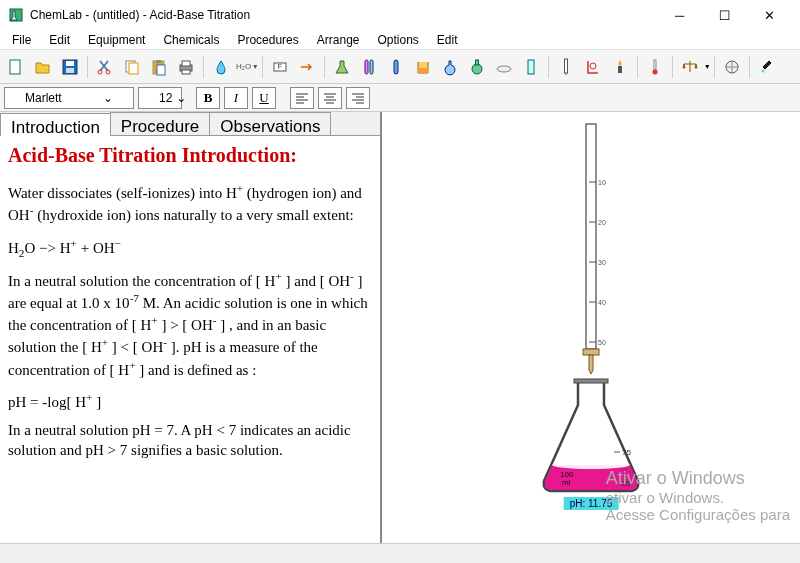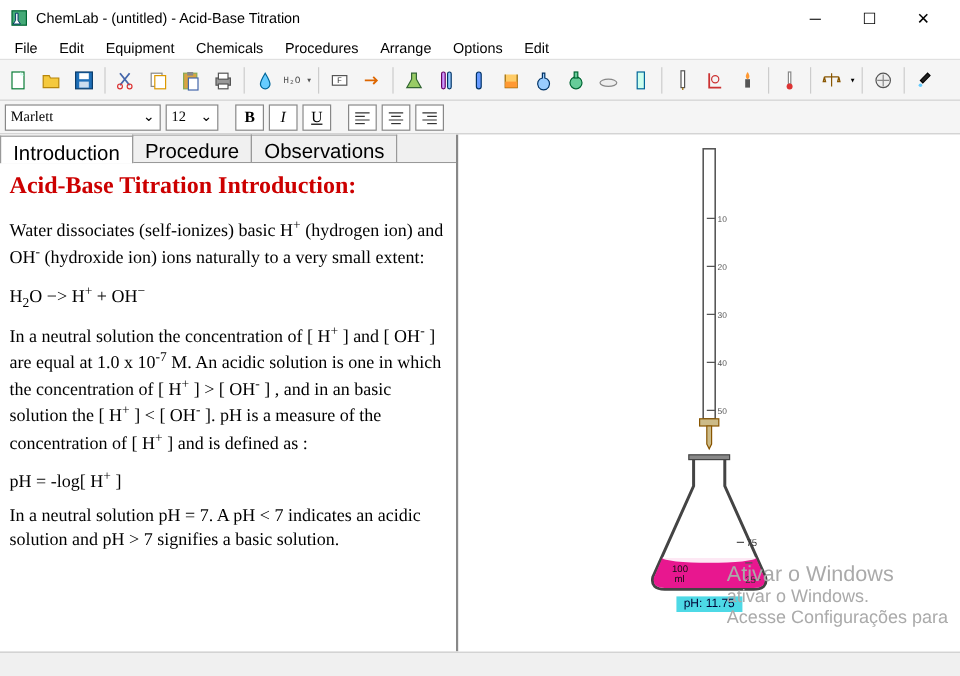"H₂O ▾" .toolbar { font-family: Liberation Mono, monospace -> none }
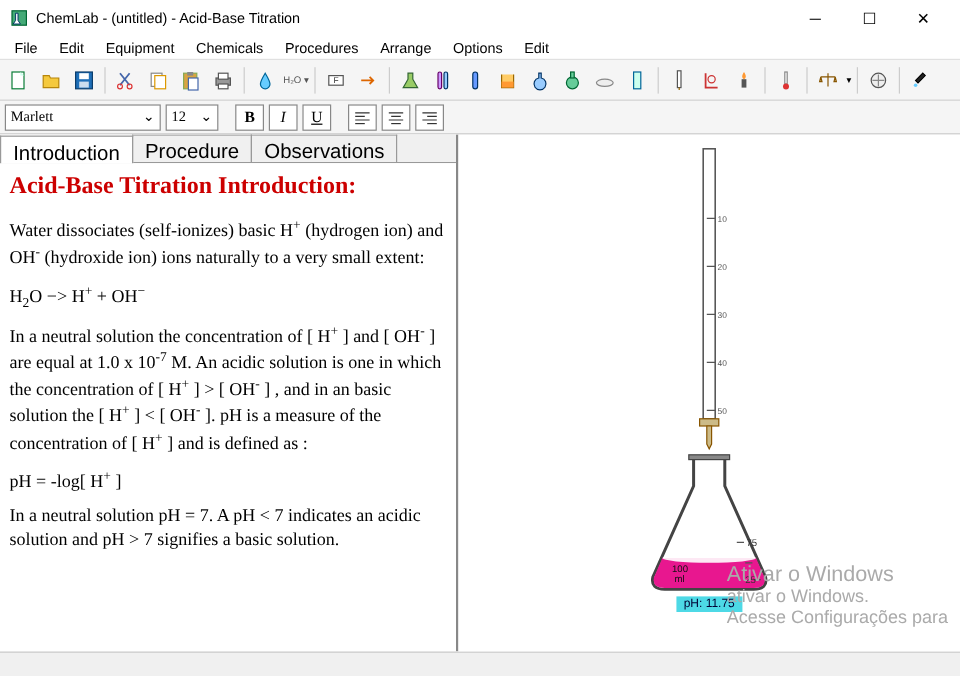"Marlett" .fmtbar .sel { font-family: Liberation Serif, serif -> none; padding: 0 4px -> 0 20px }
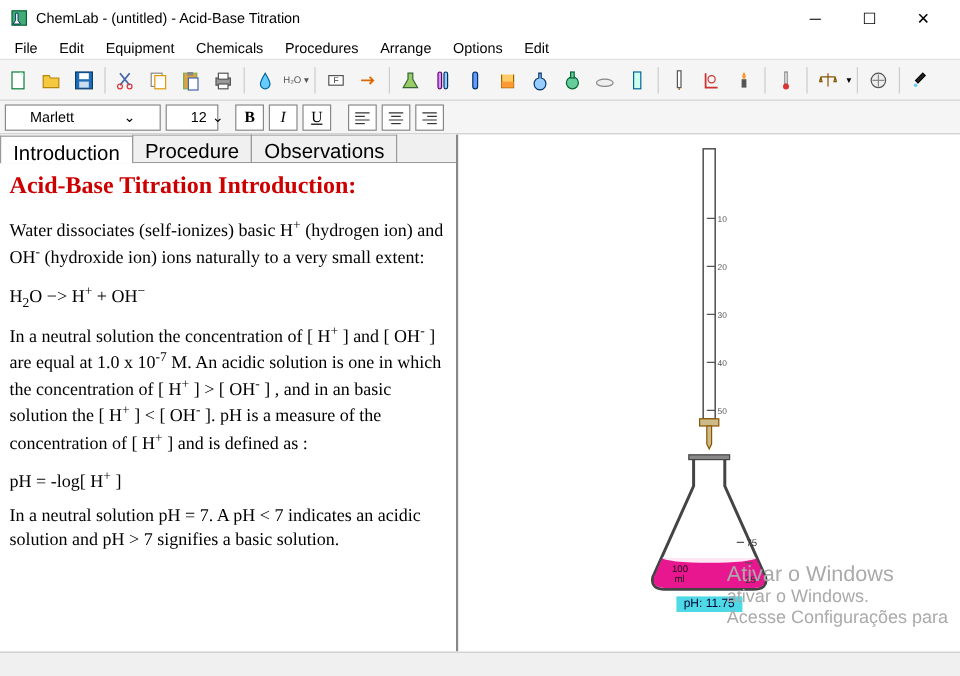"Water dissociates (self-ionizes) basic H" span { text: basic -> into }
